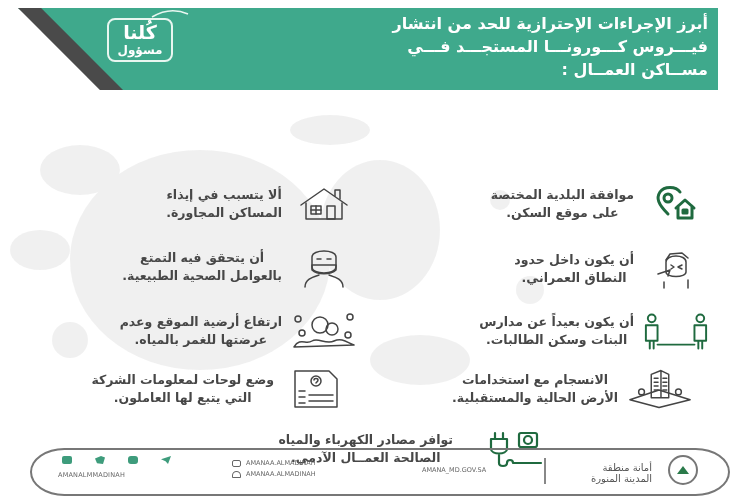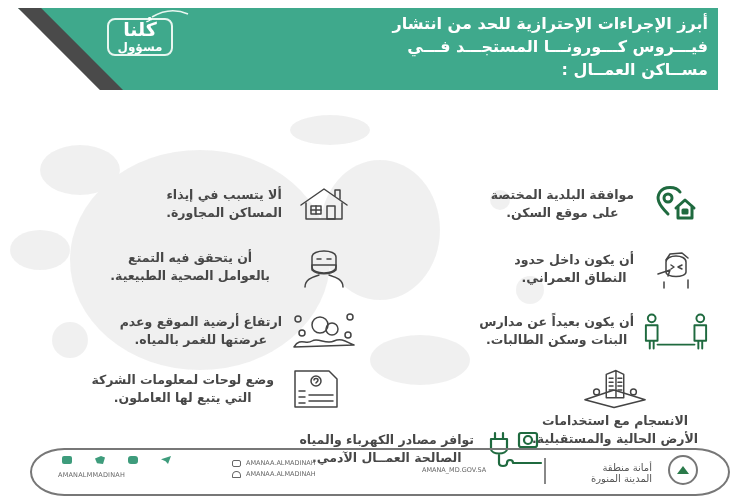"كُلنا" .logo-box { height: 38px -> 44px }
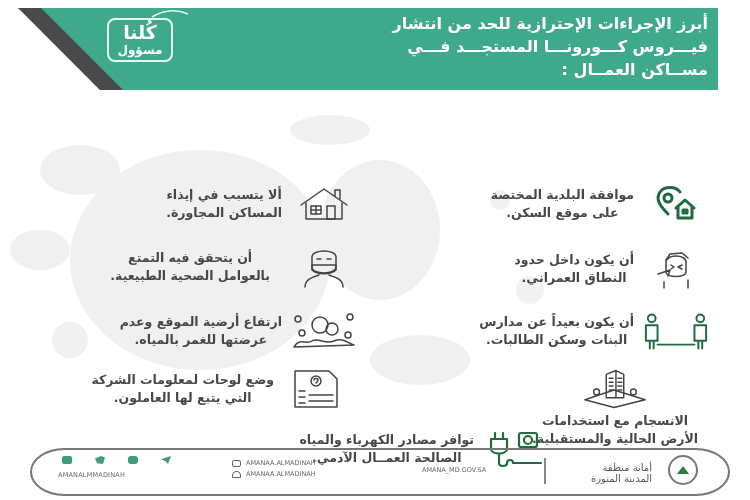"أن يتحقق فيه التمتع" div.item { gap: 12px -> none }
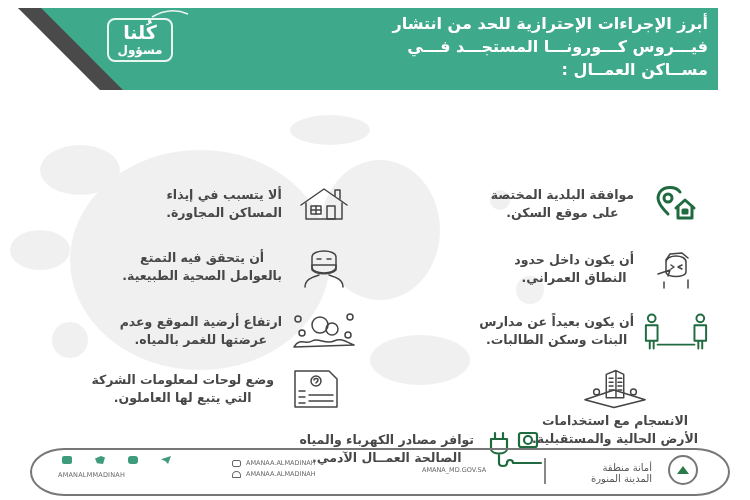"الانسجام مع استخدامات" div.item { flex-direction: column -> none; right: 44px -> 56px }
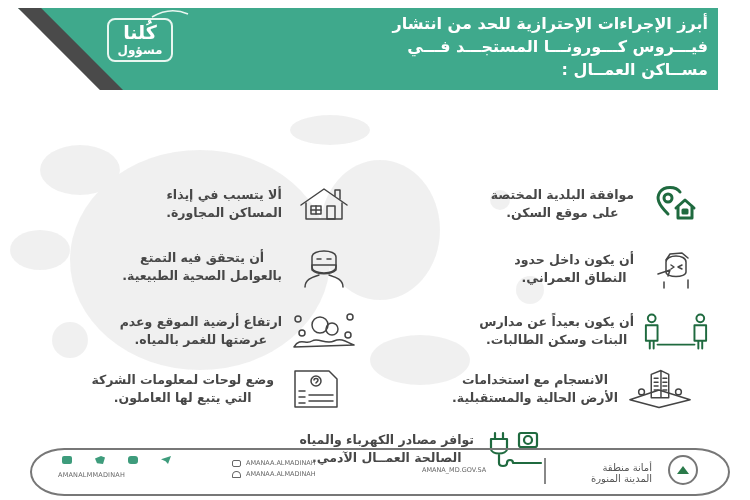"توافر مصادر الكهرباء والمياه" div.item { gap: none -> 21px }
